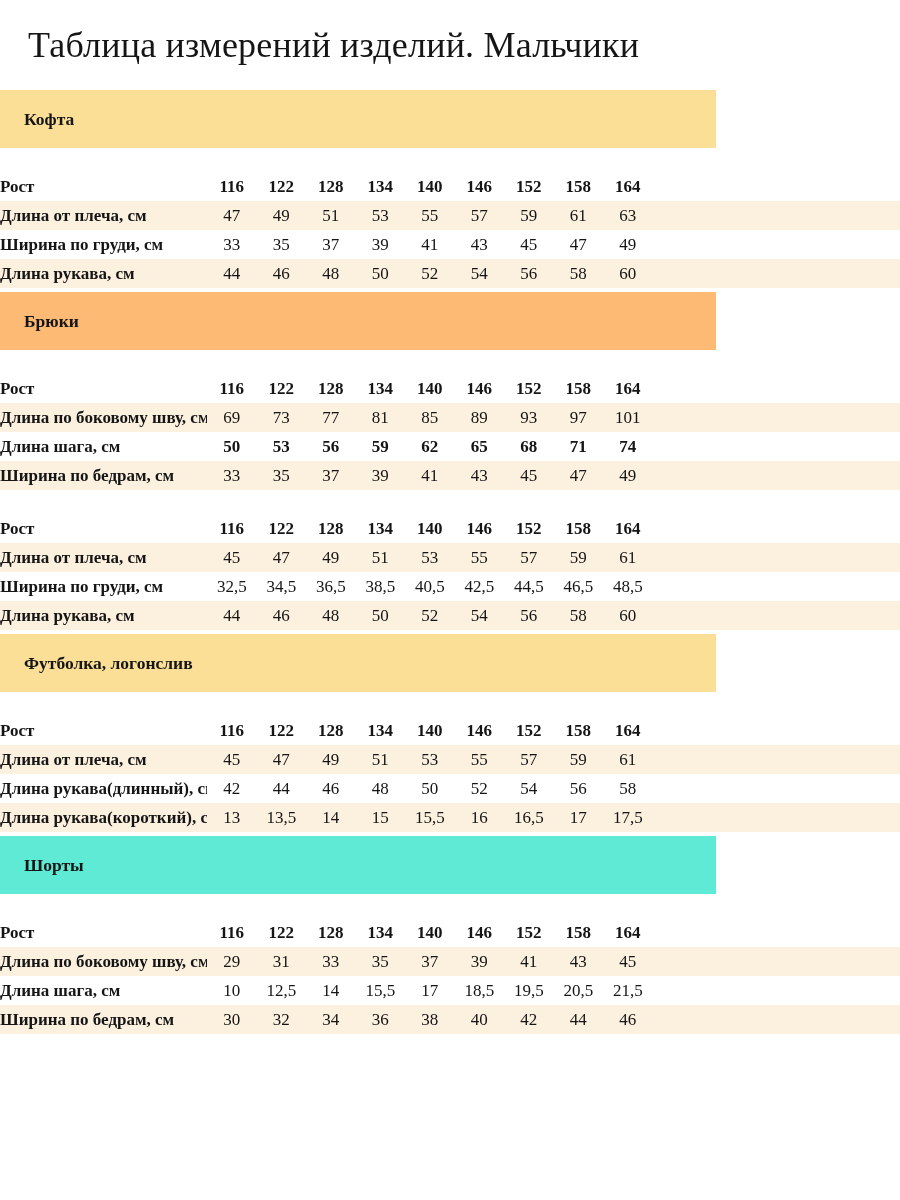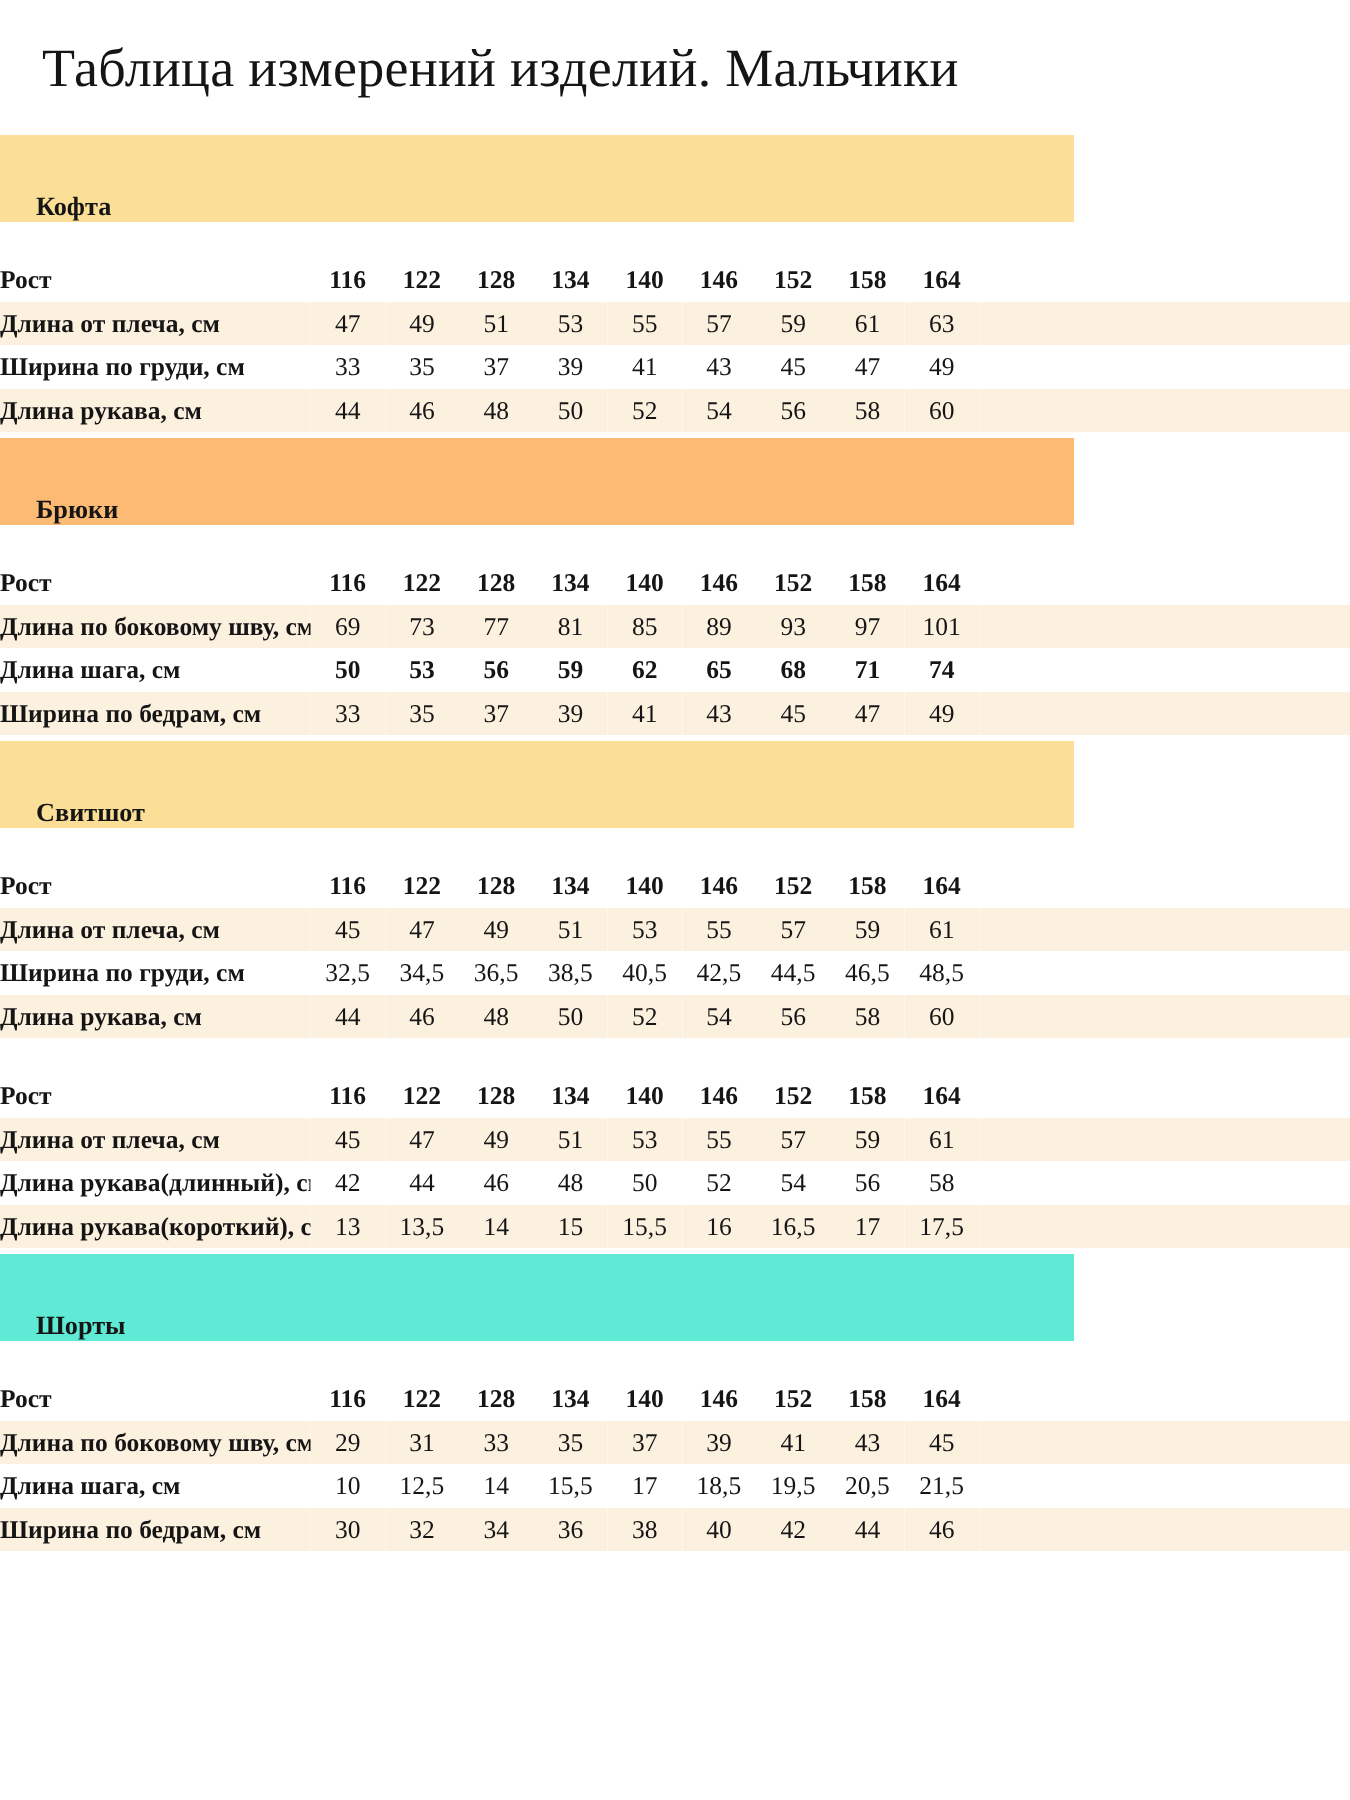"Кофта" .band { align-items: flex-end -> center }
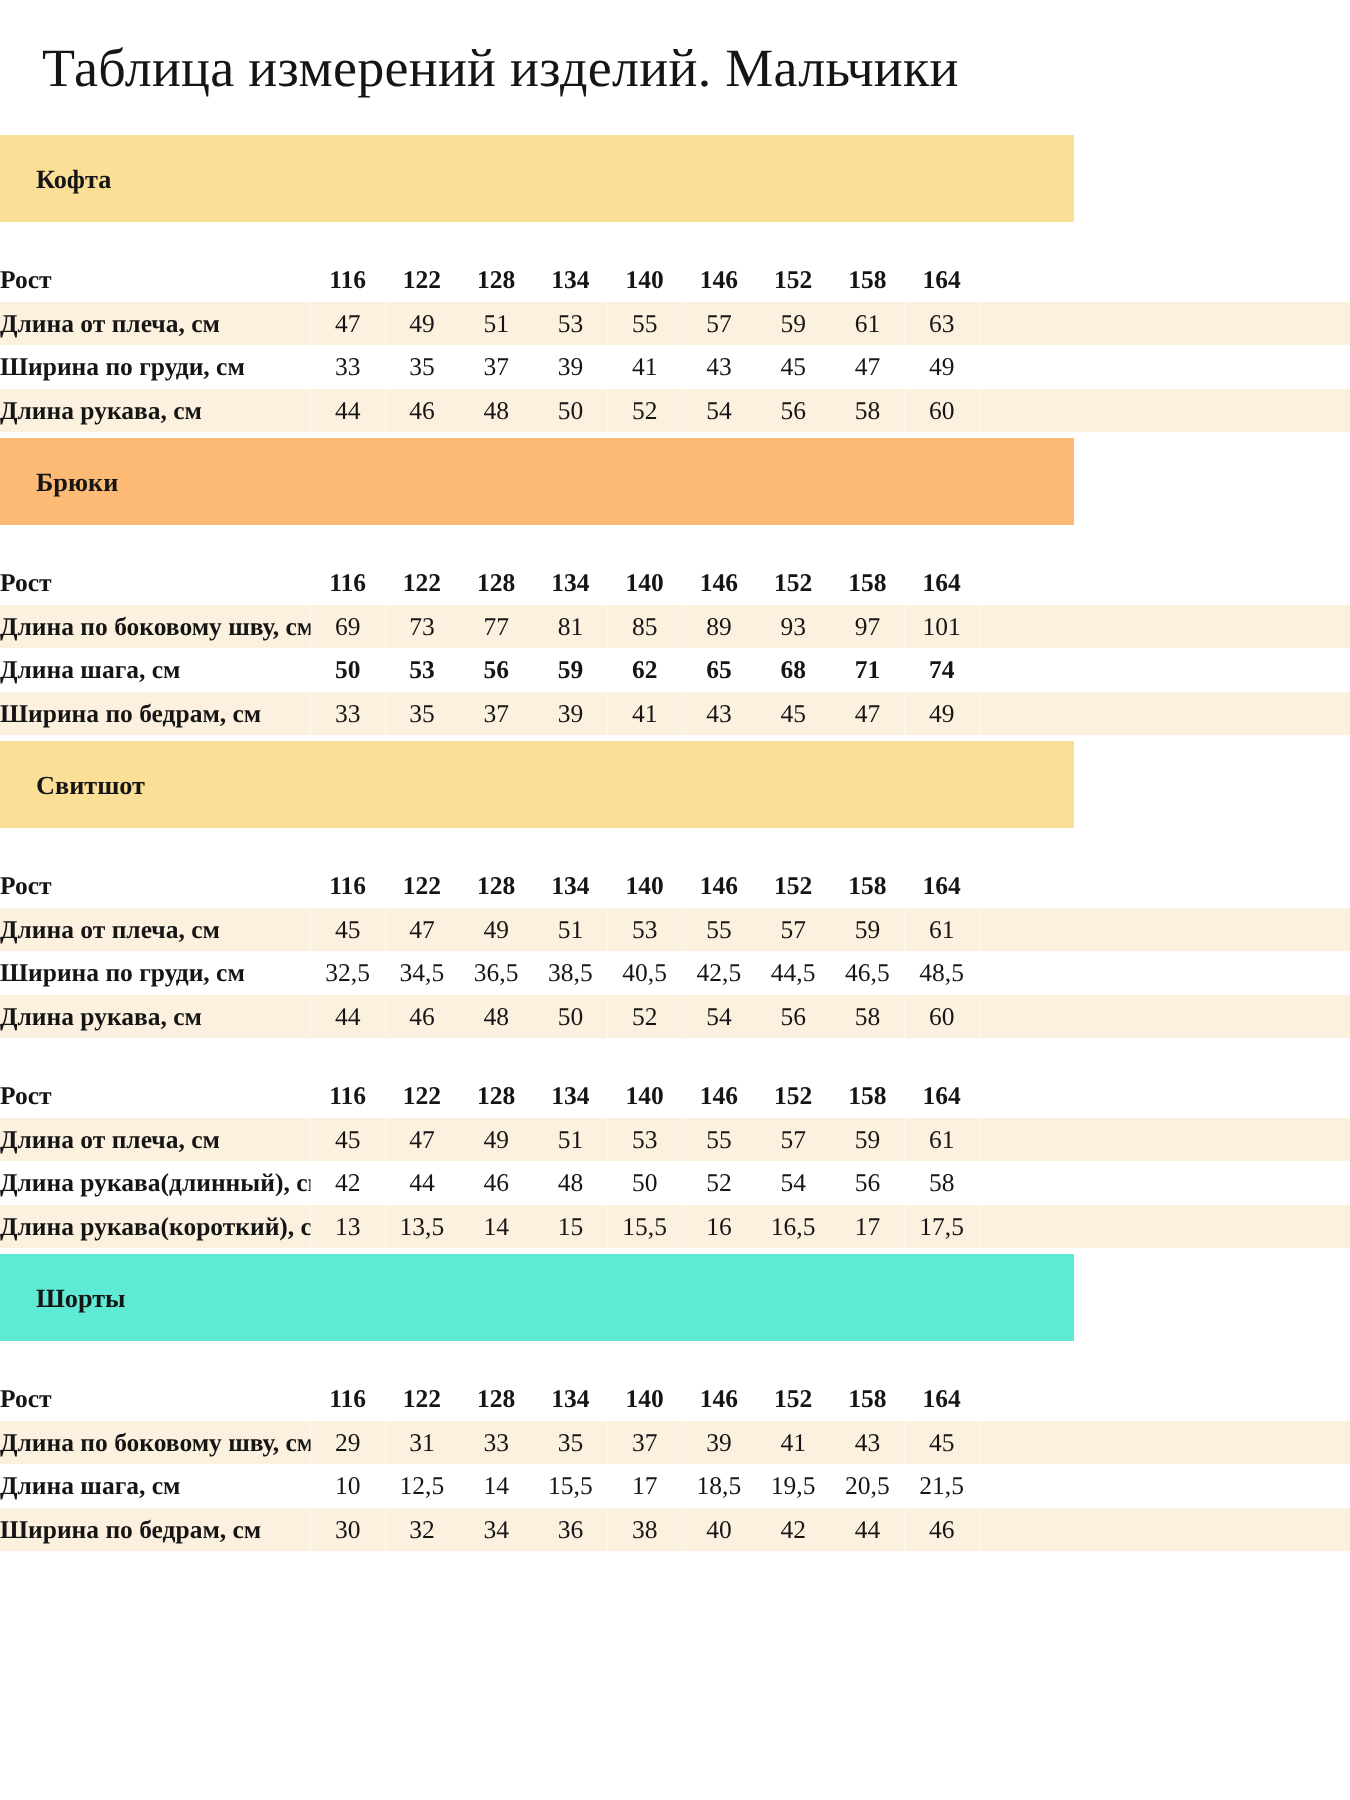"Свитшот" div.band { html: <div> <span>Свитшот</span> </div> -> none }
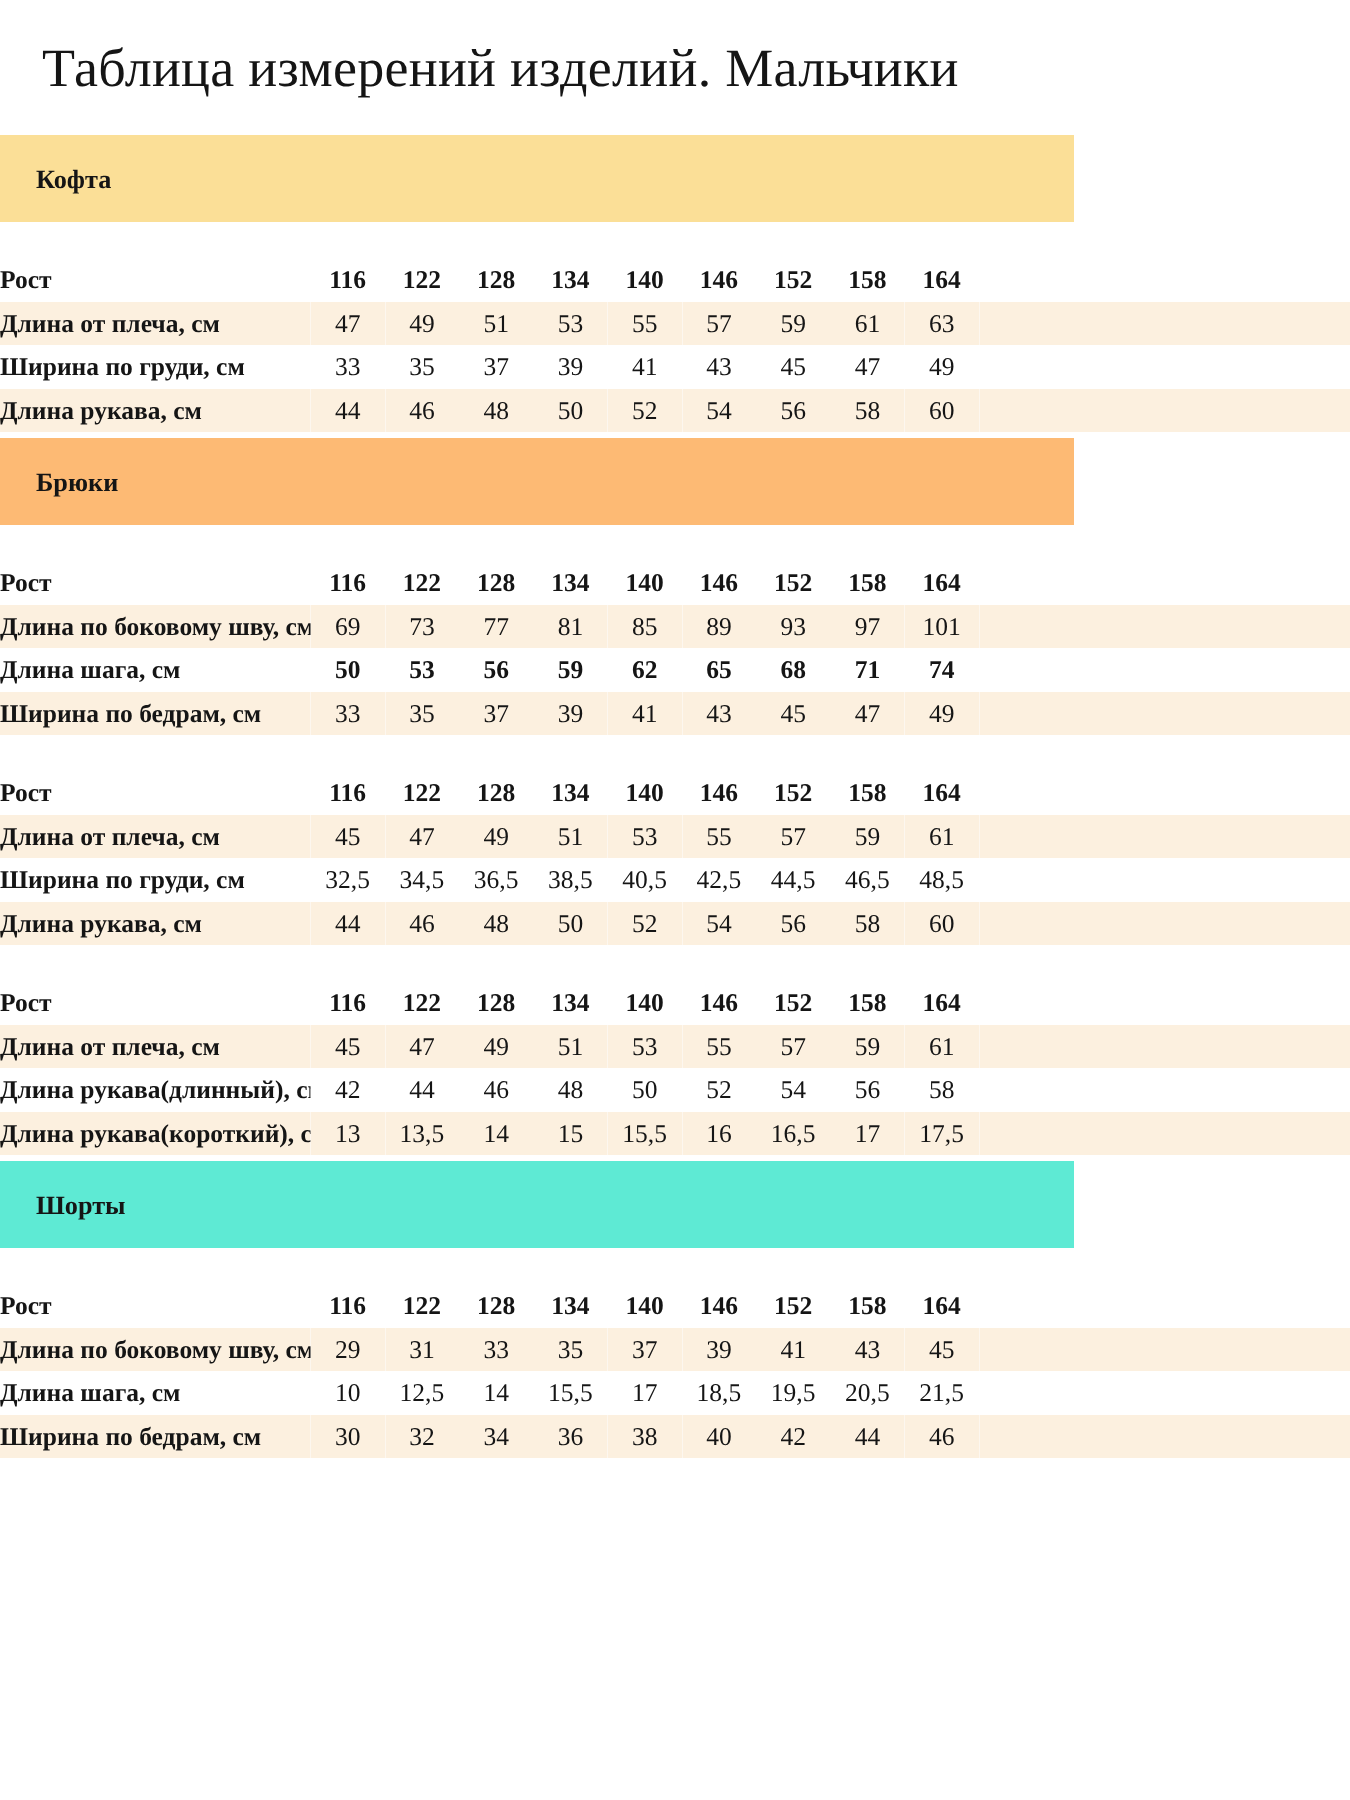"Футболка, логонслив" div.band { html: none -> <div> <span>Футболка, логонслив</span> </div> }
